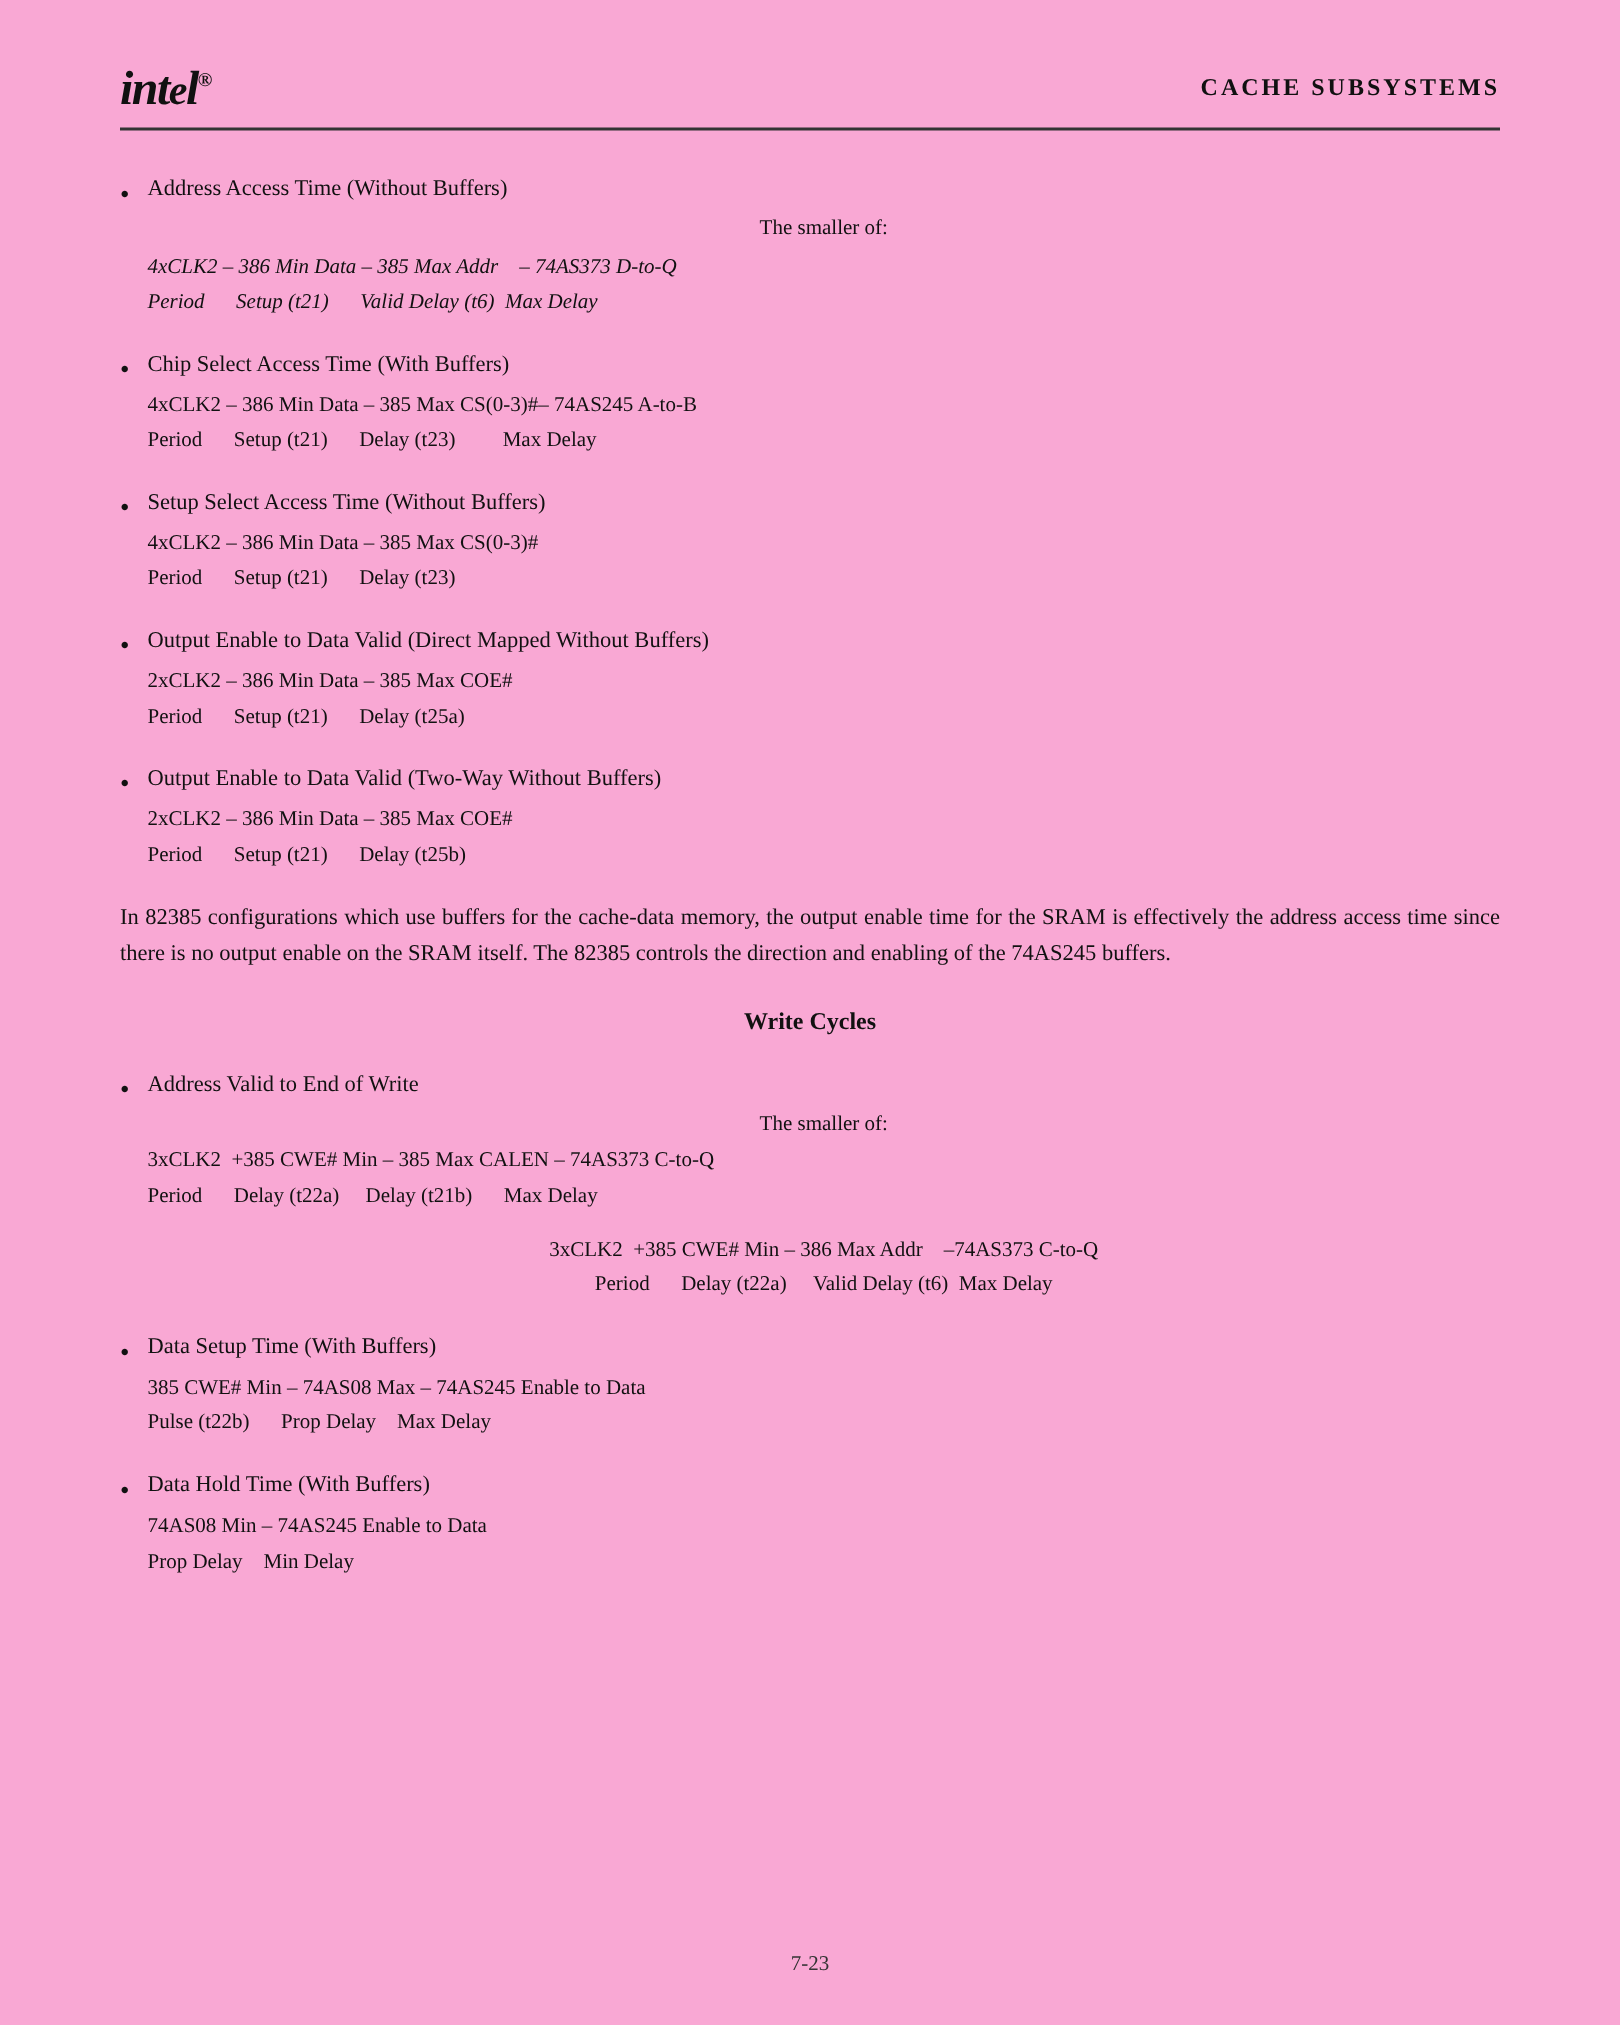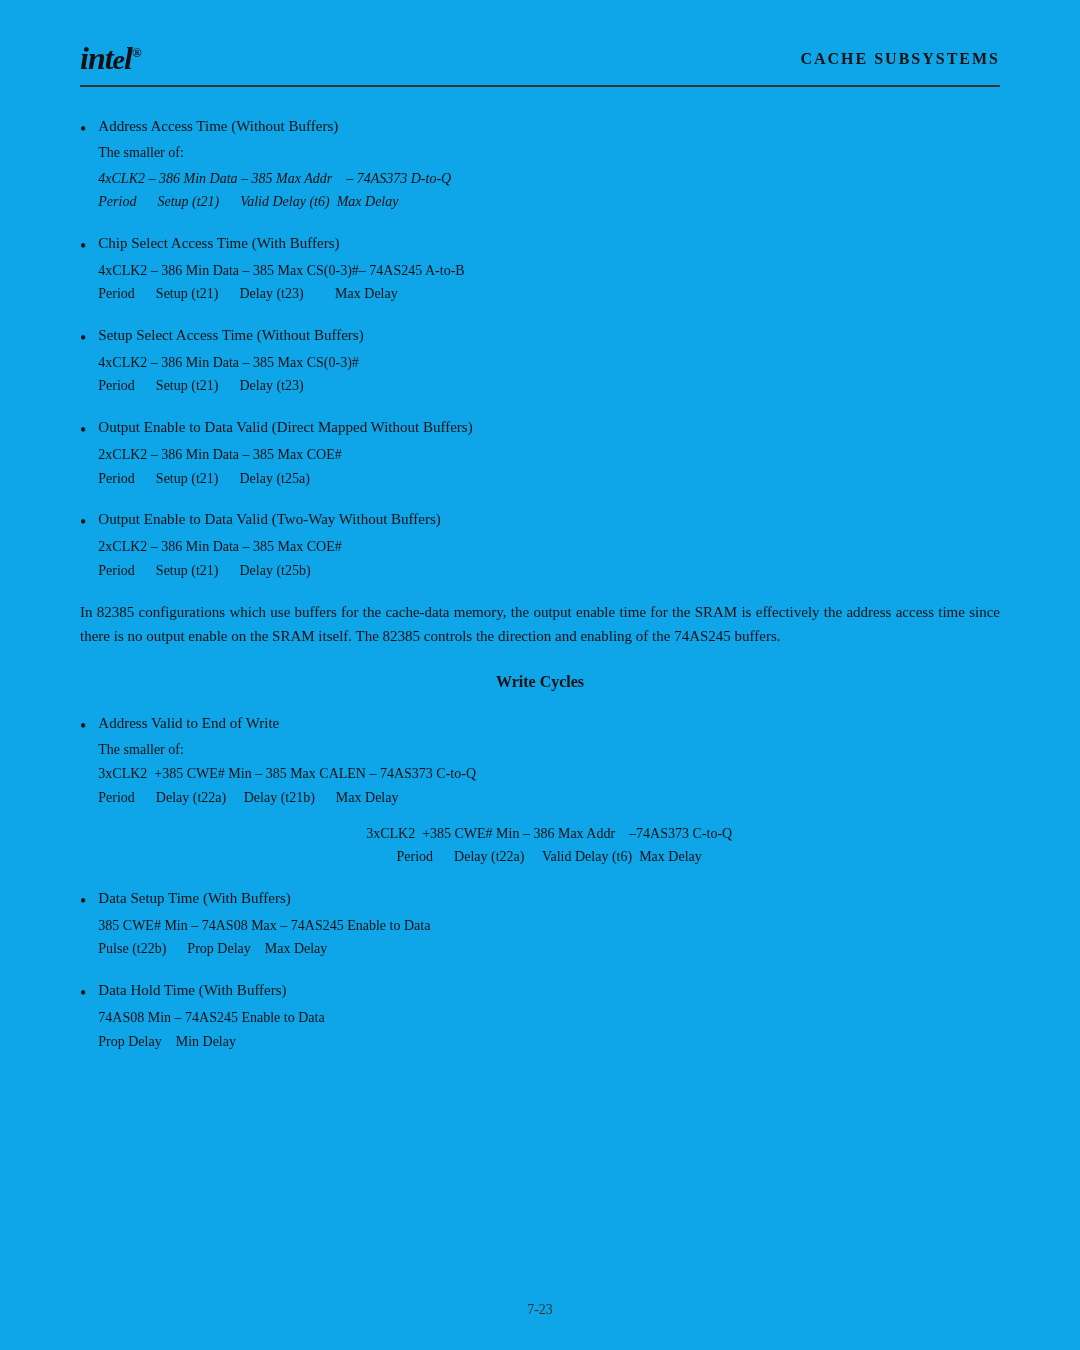"intel®" .page { background: #0ea5e9 -> #f9a8d4 }
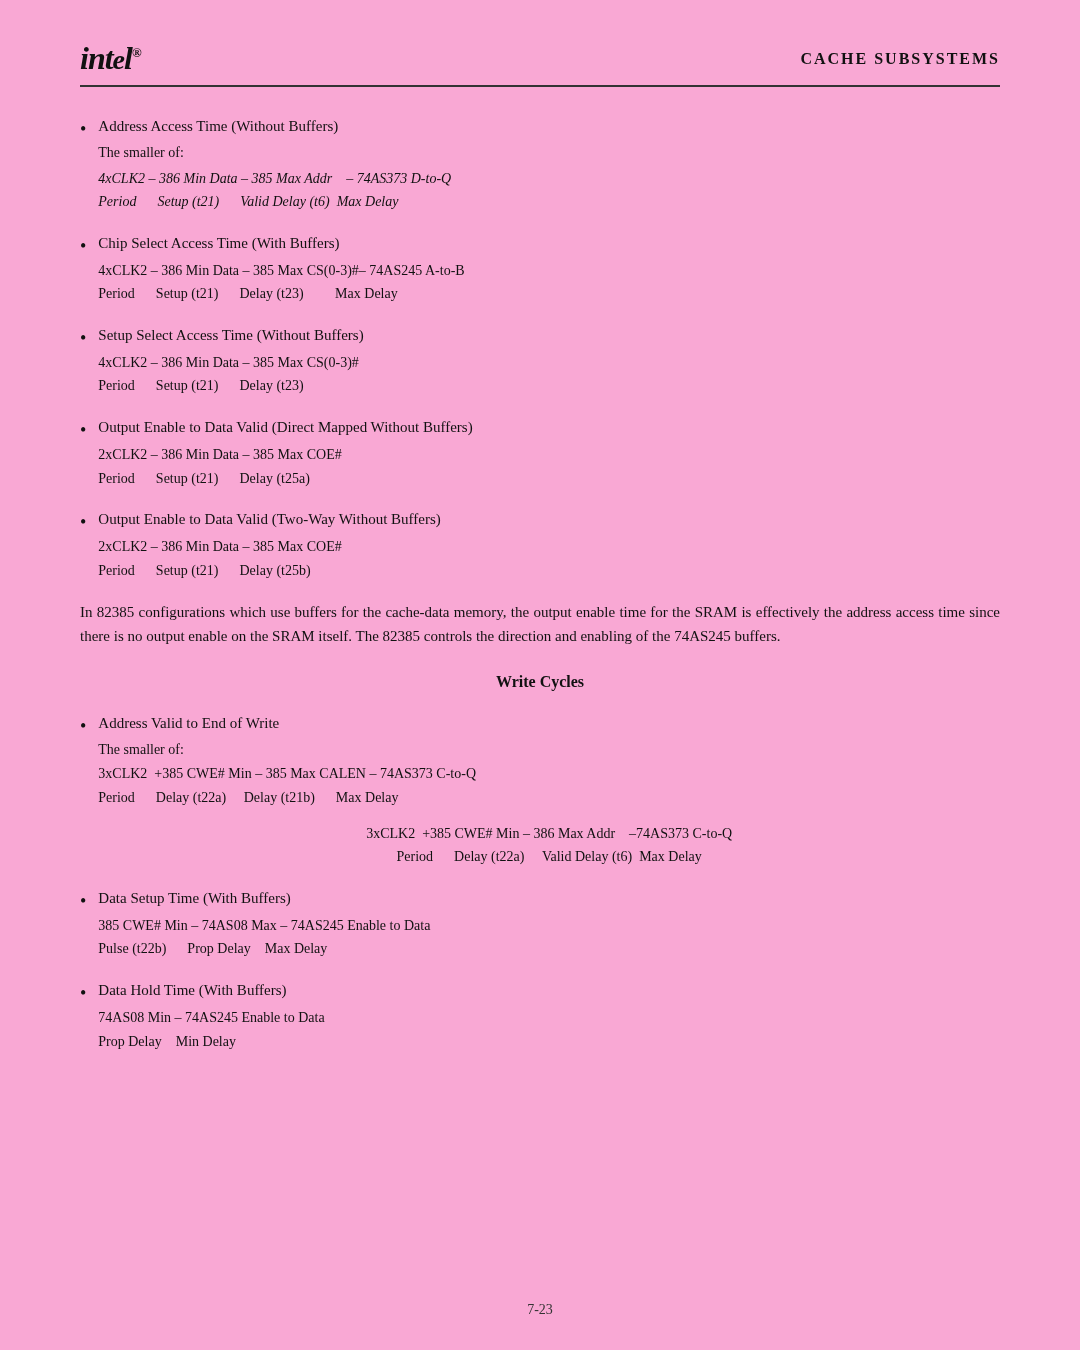"The smaller of:" .smaller-of { text-align: none -> center }
